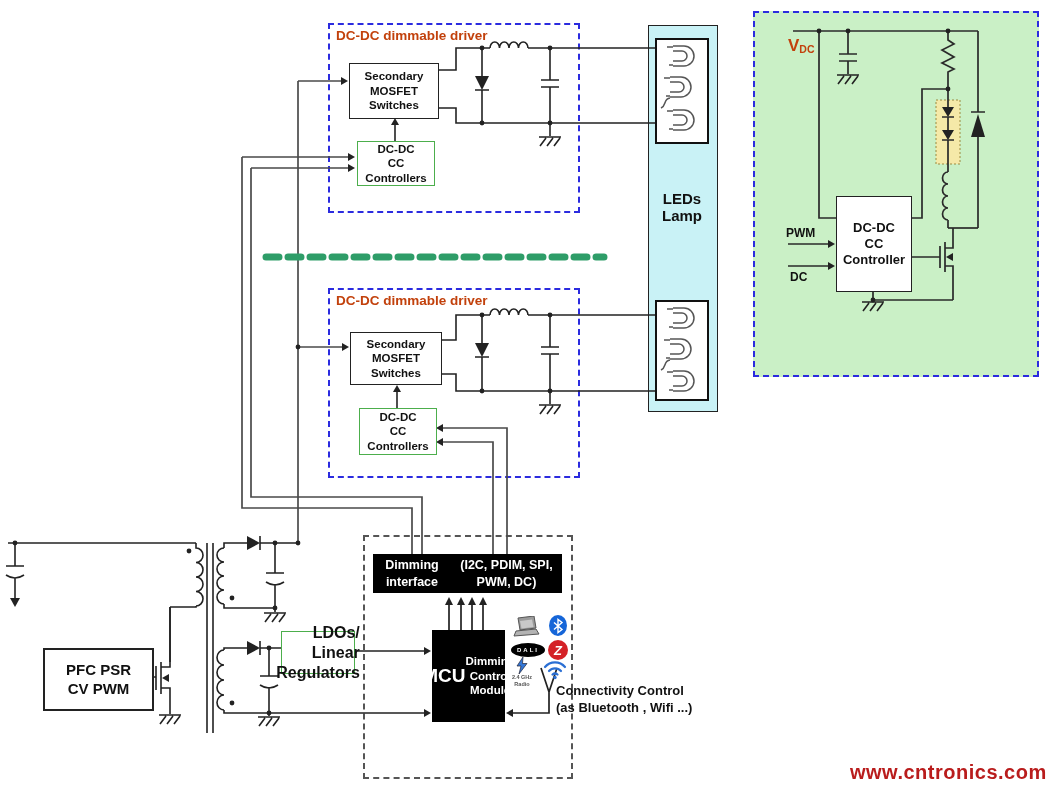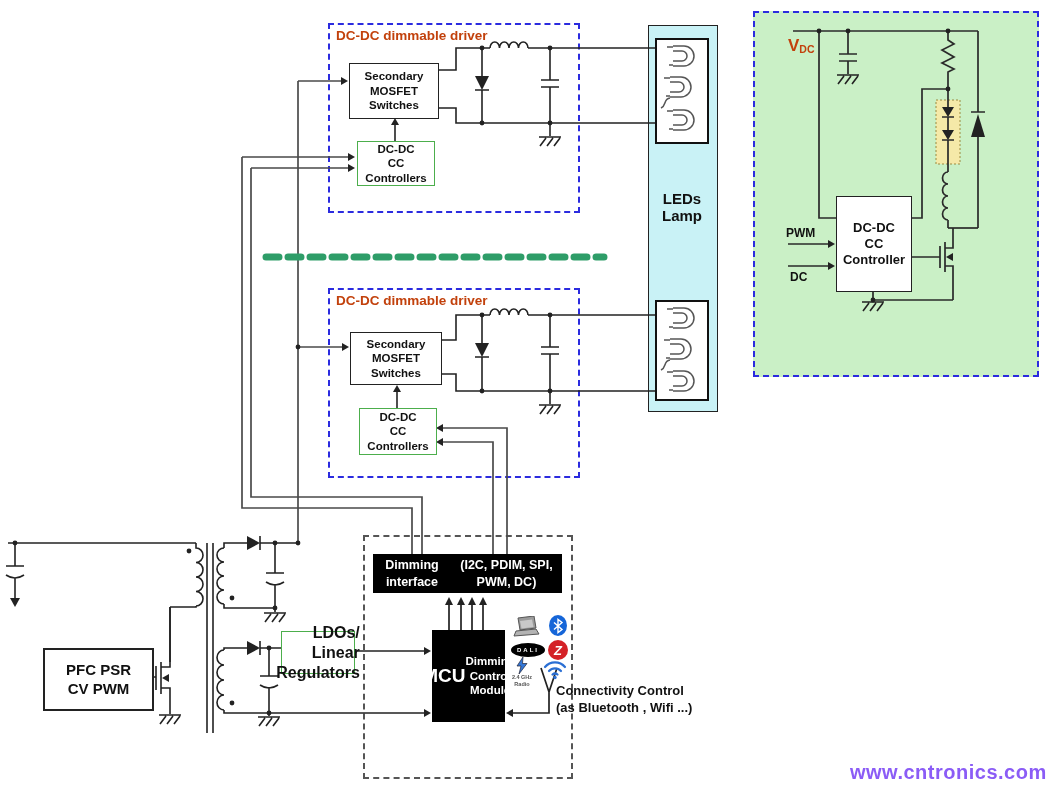"www.cntronics.com" .watermark { color: #8b5cf6 -> #b91c1c }
